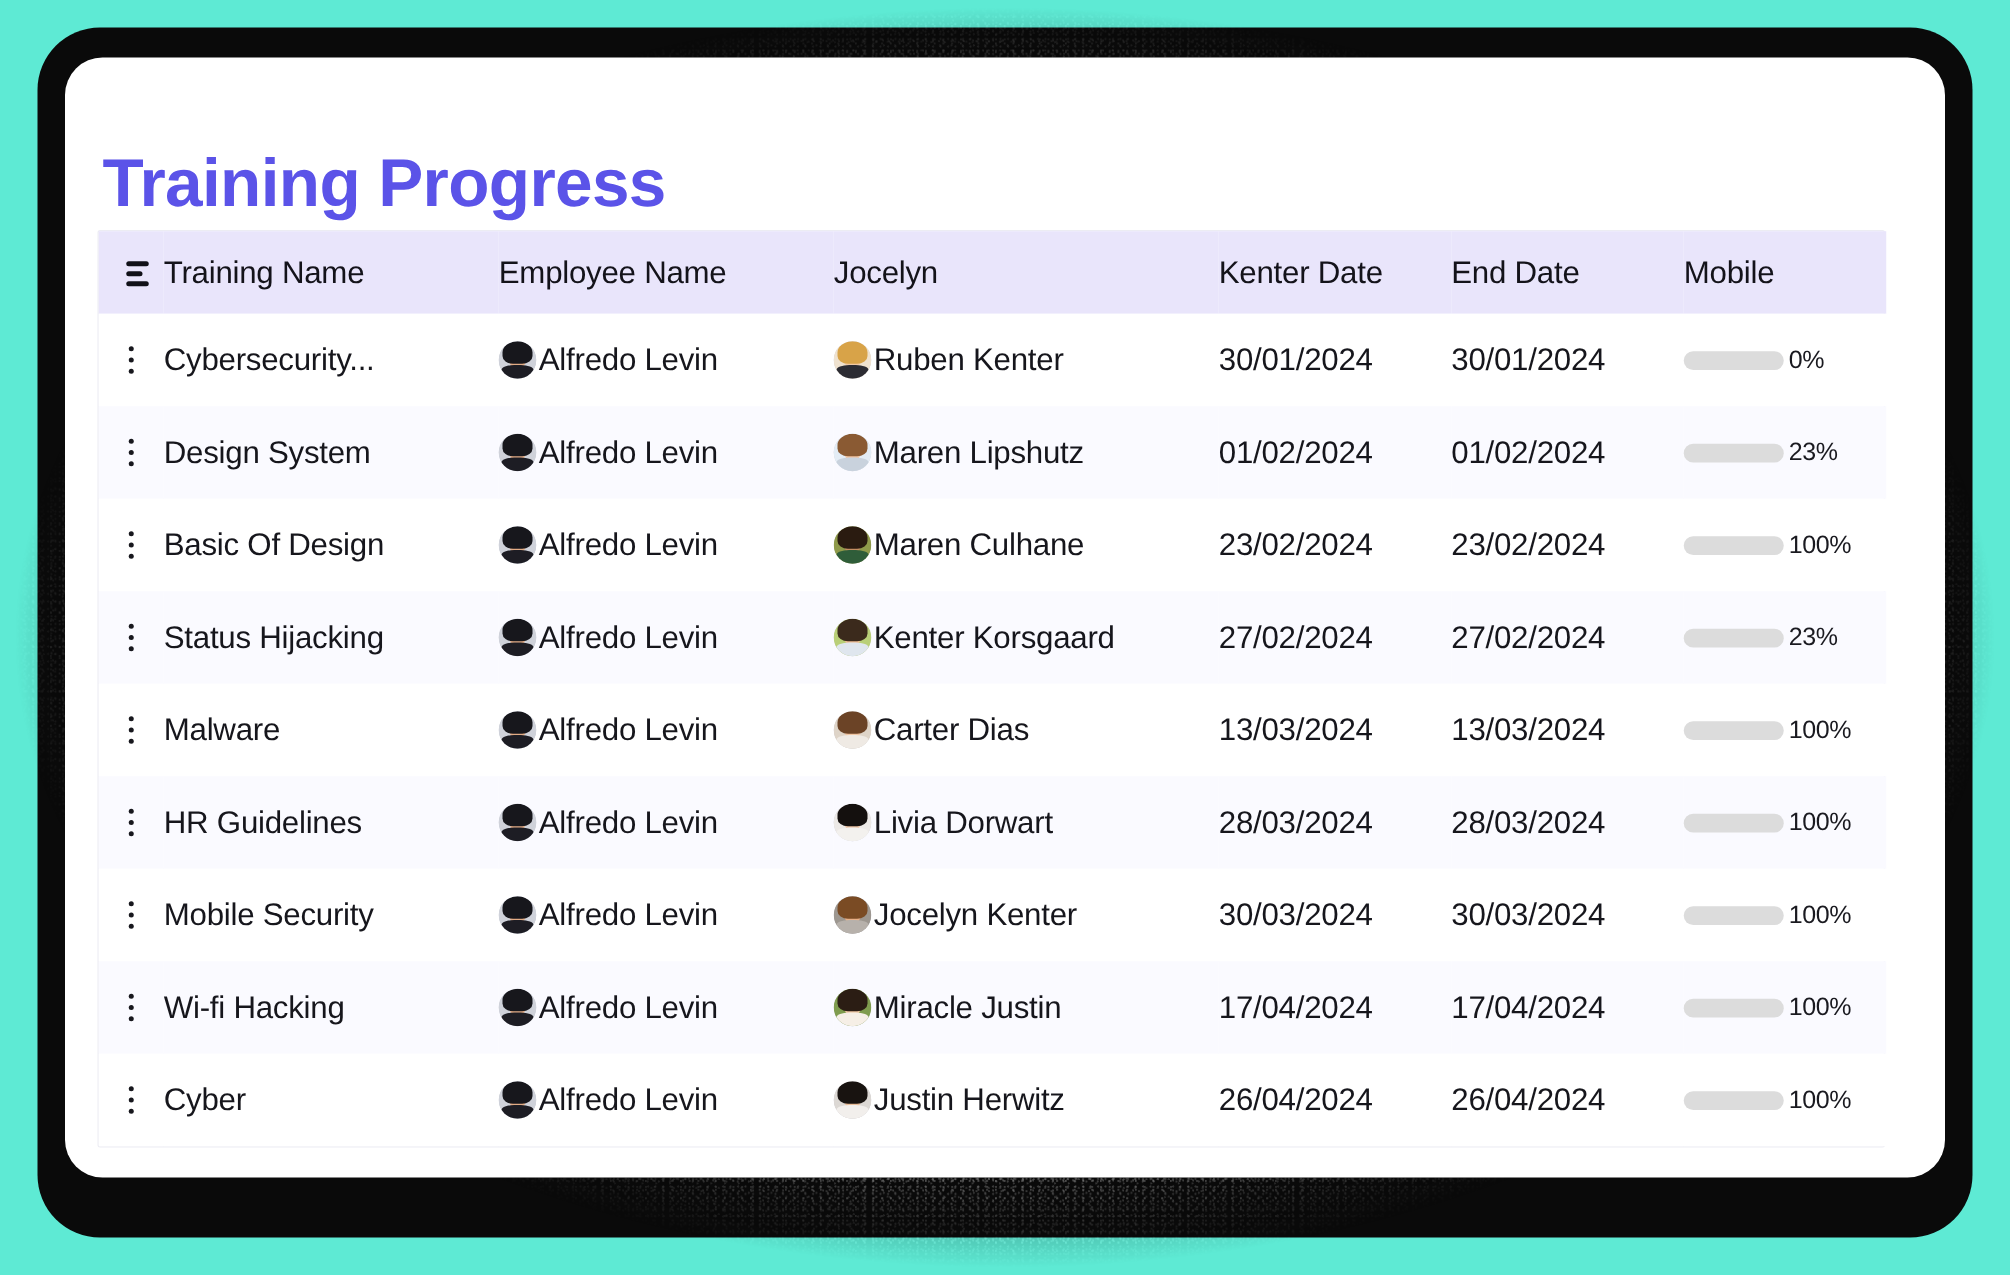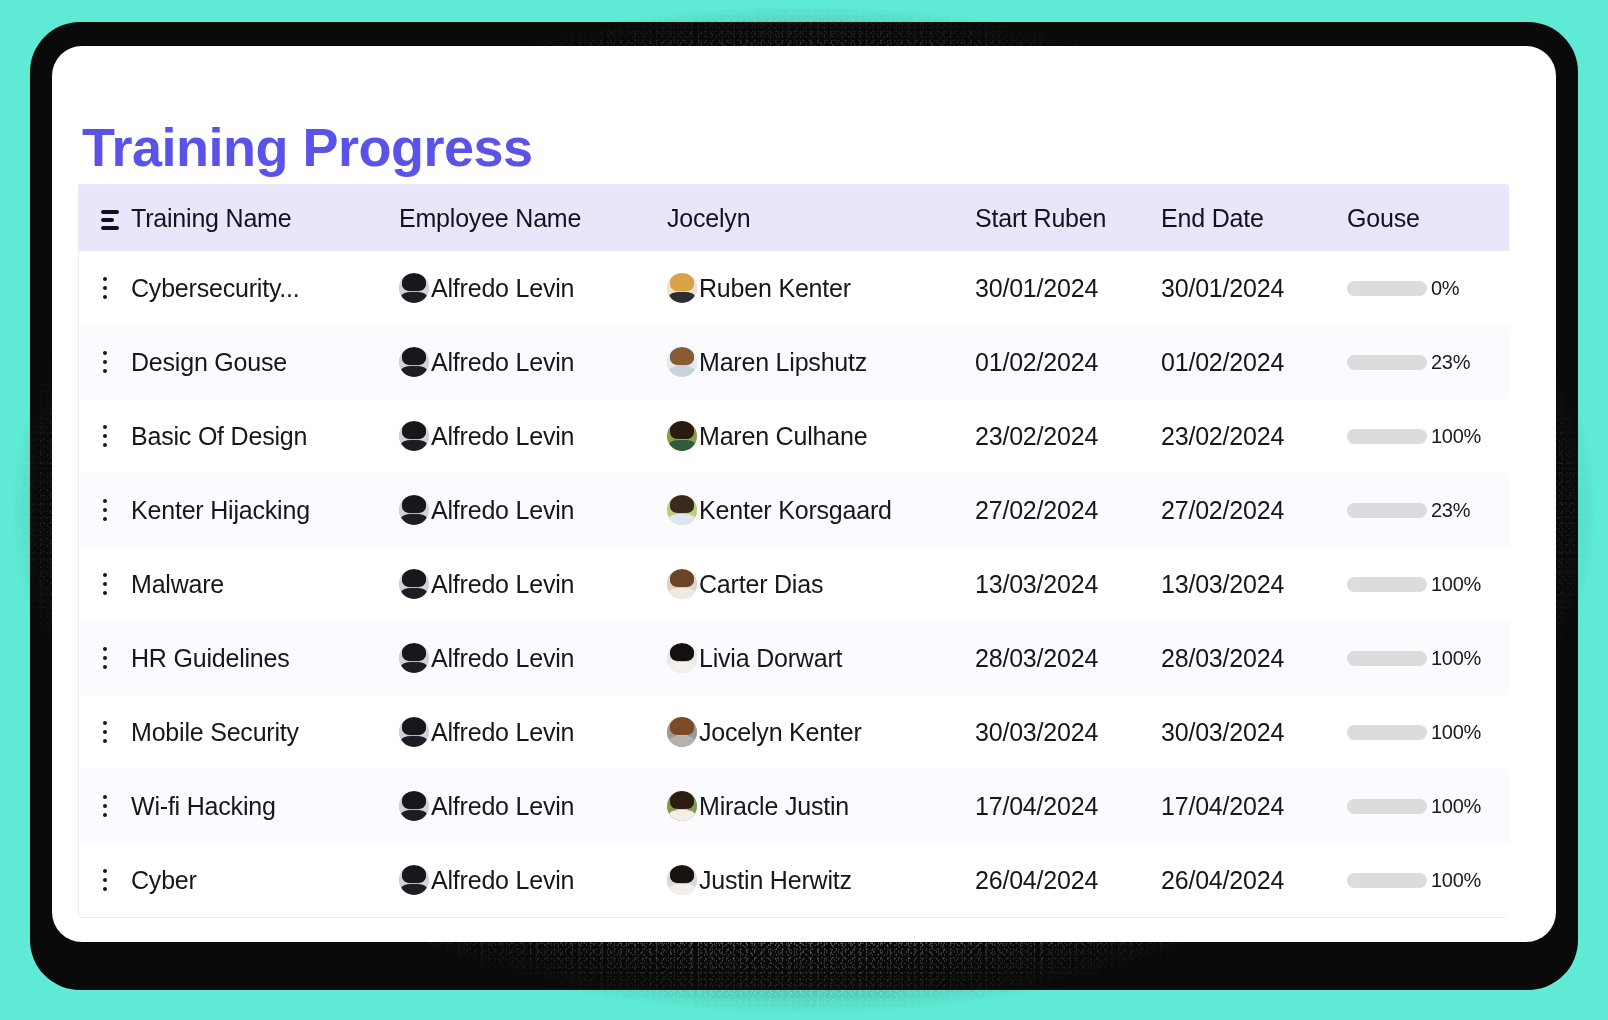"Start Ruben" th { text: Start Ruben -> Kenter Date }
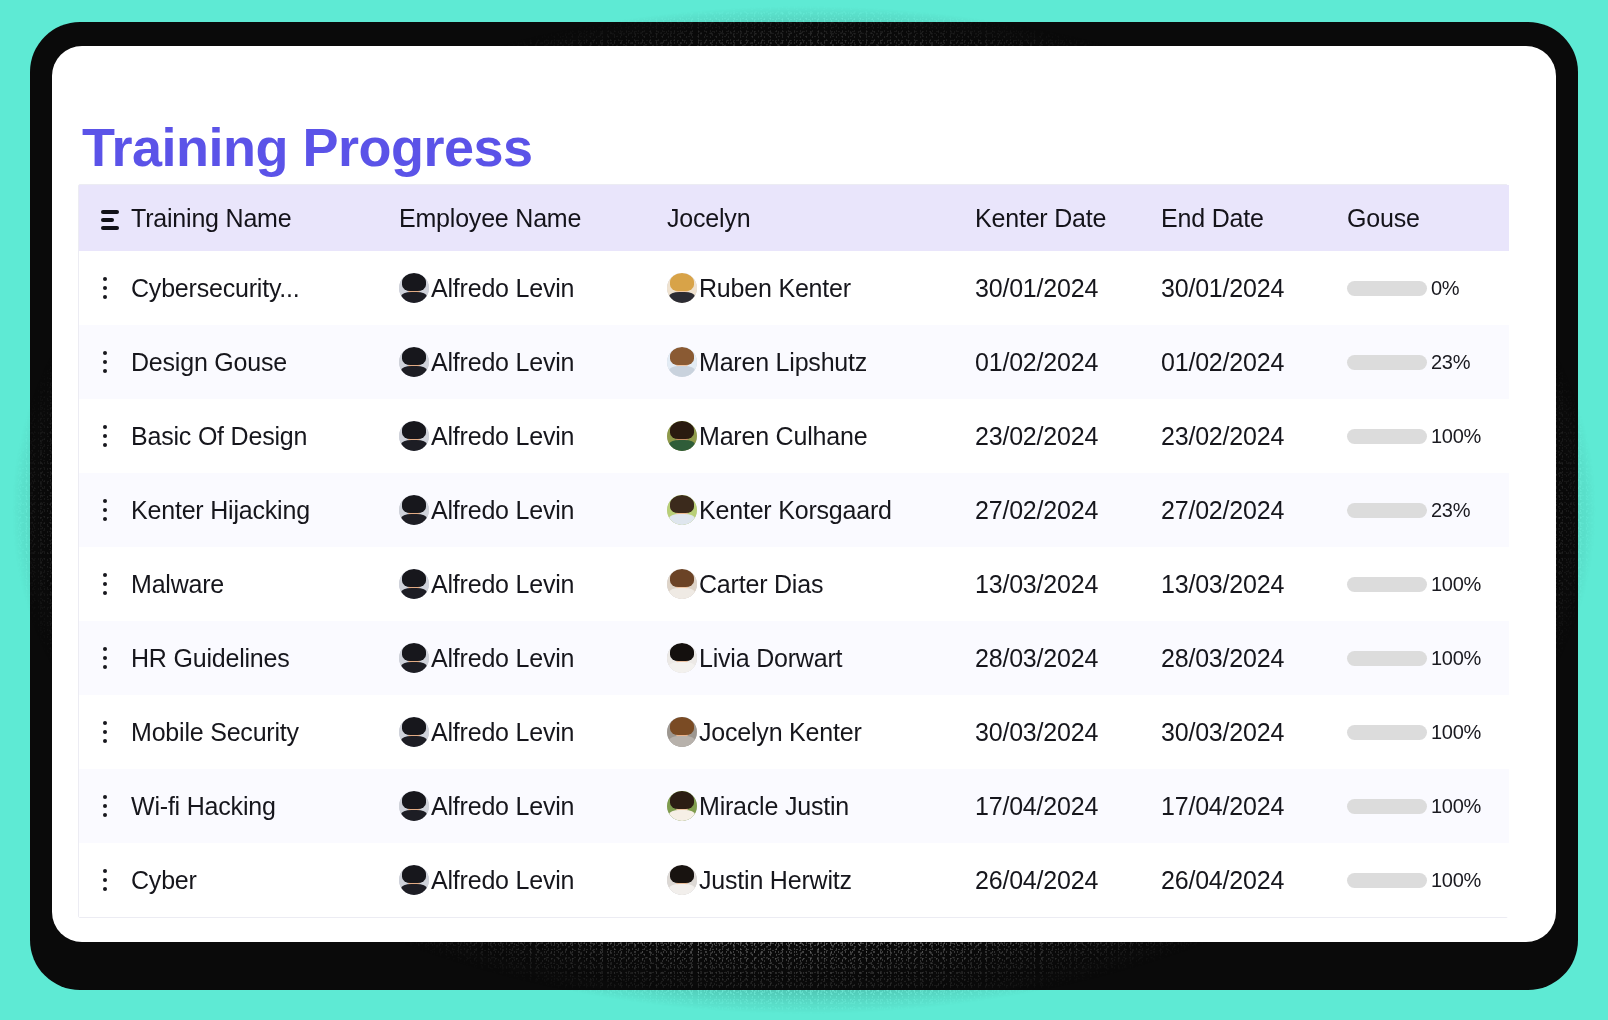"Gouse" th.status-cell { text: Gouse -> Mobile }
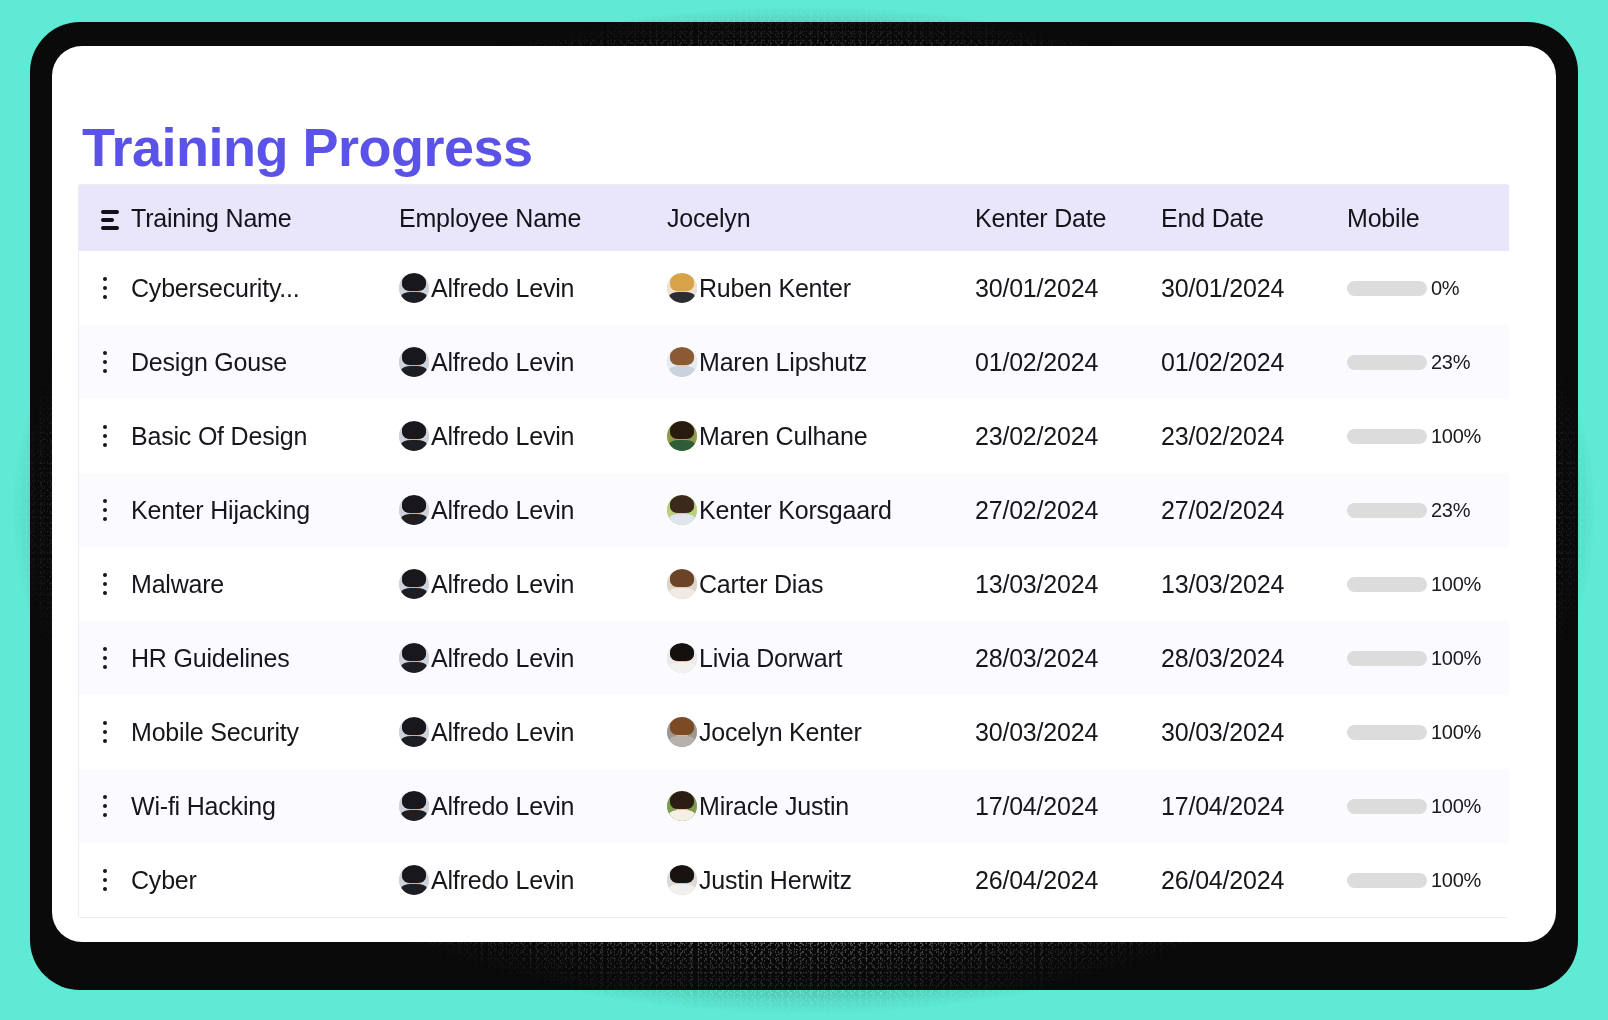"Design Gouse" td.cellpad { text: Gouse -> System }
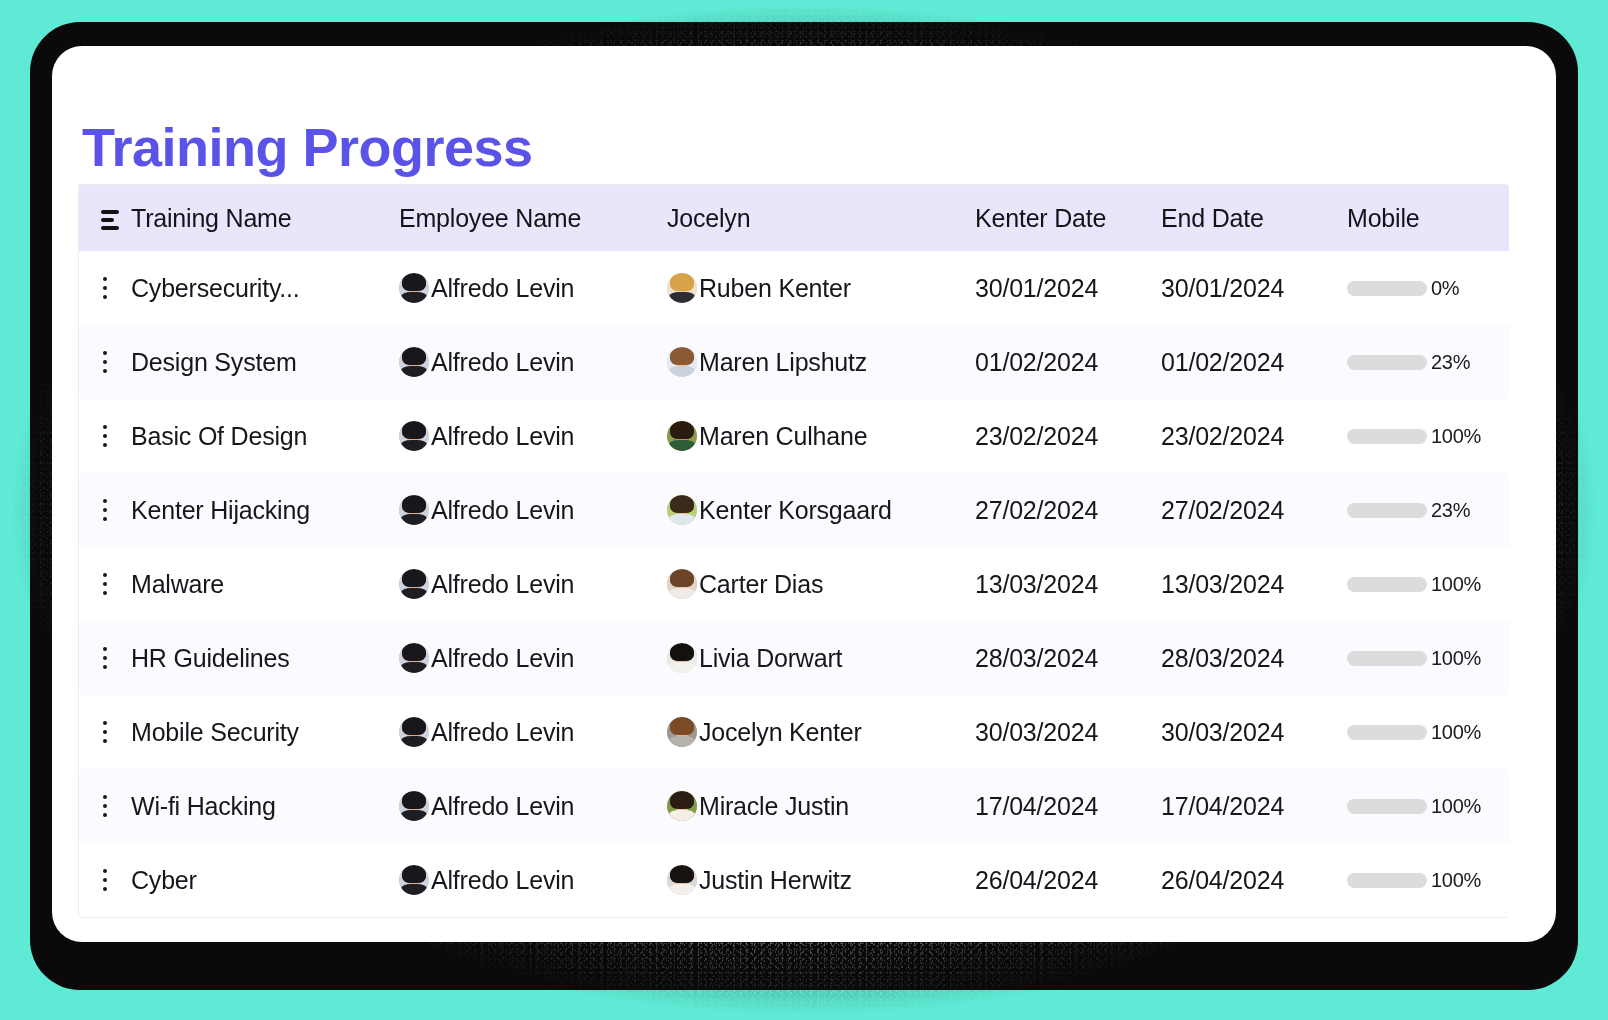"Kenter Hijacking" td.cellpad { text: Kenter -> Status }
